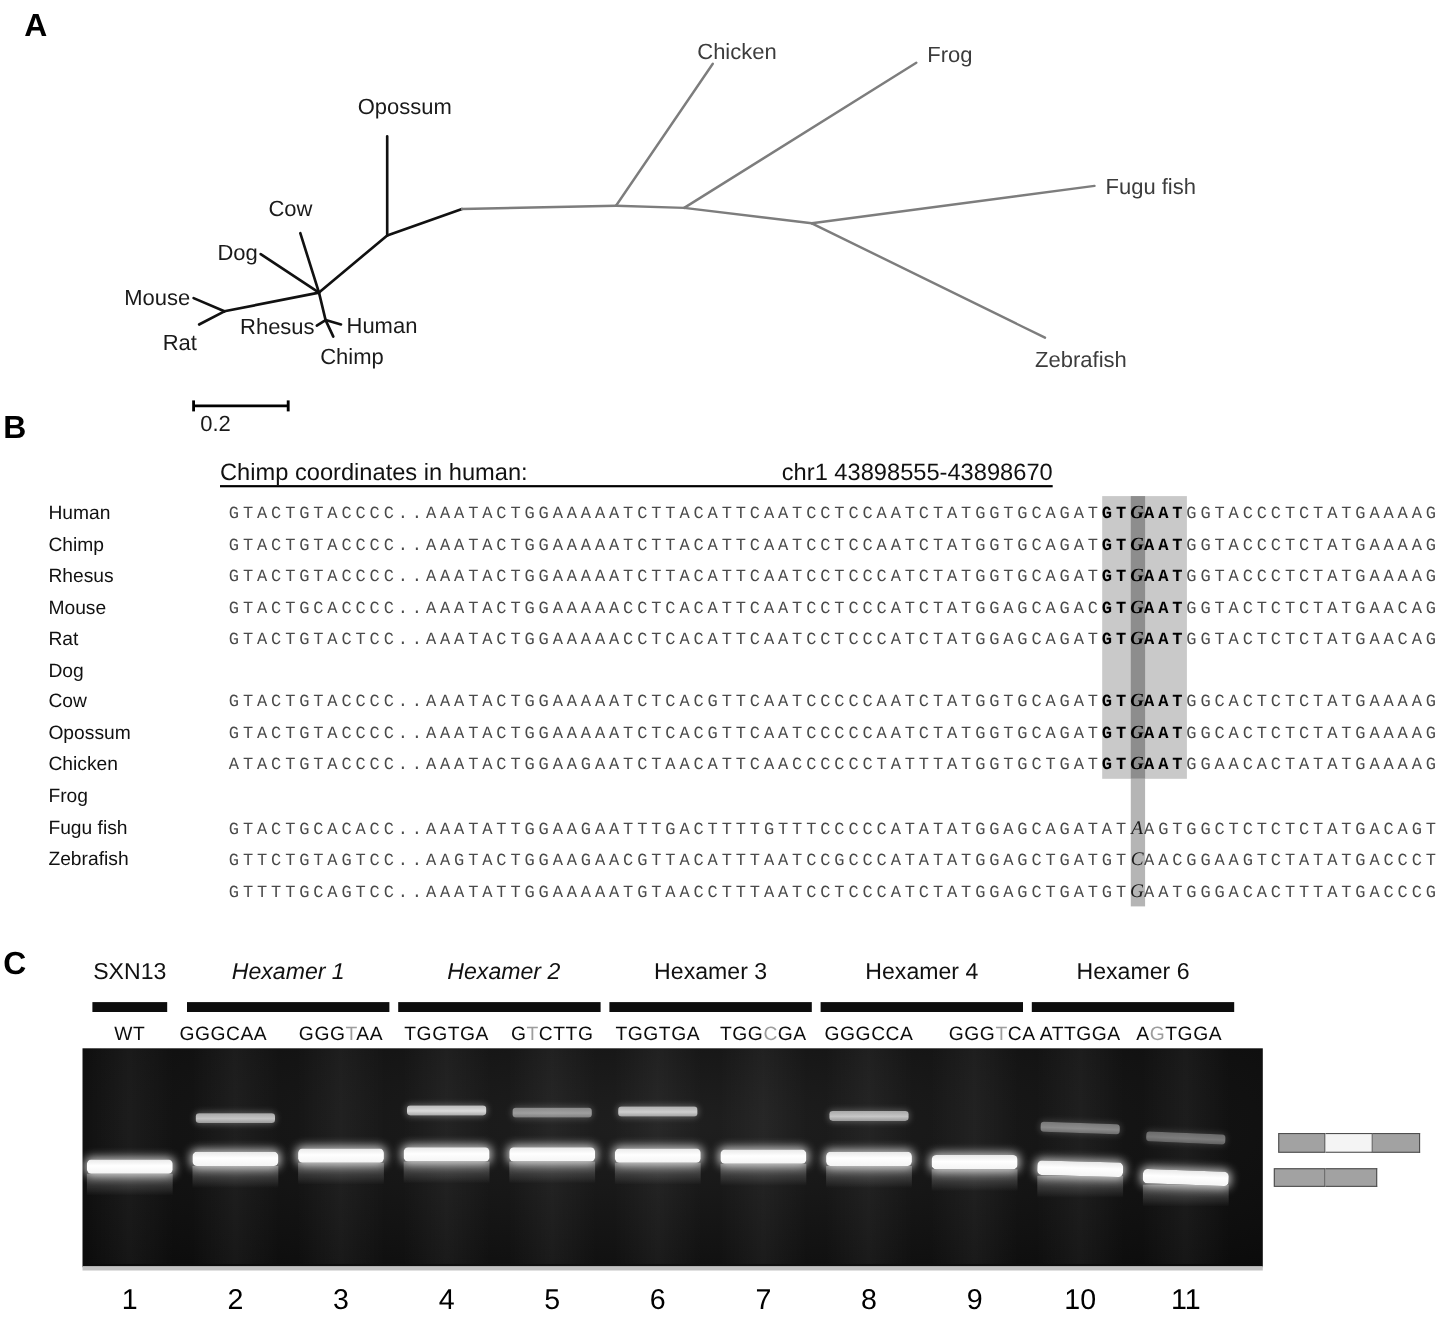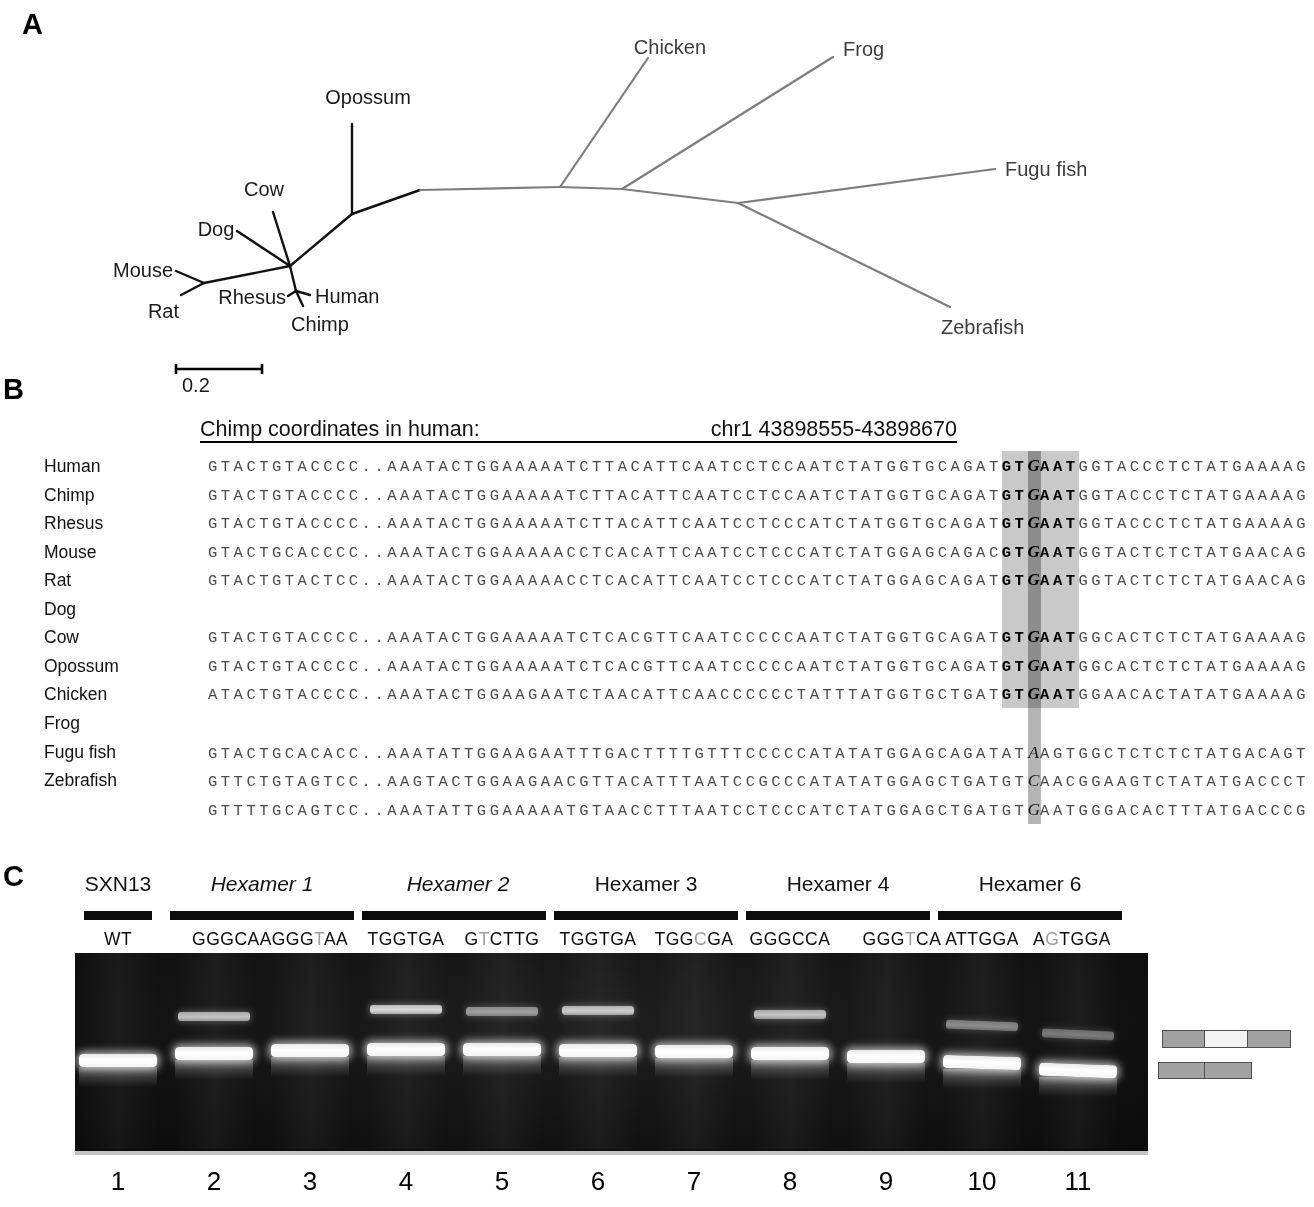"GGGCAA" div.hex-label { left: 232px -> 203px }
